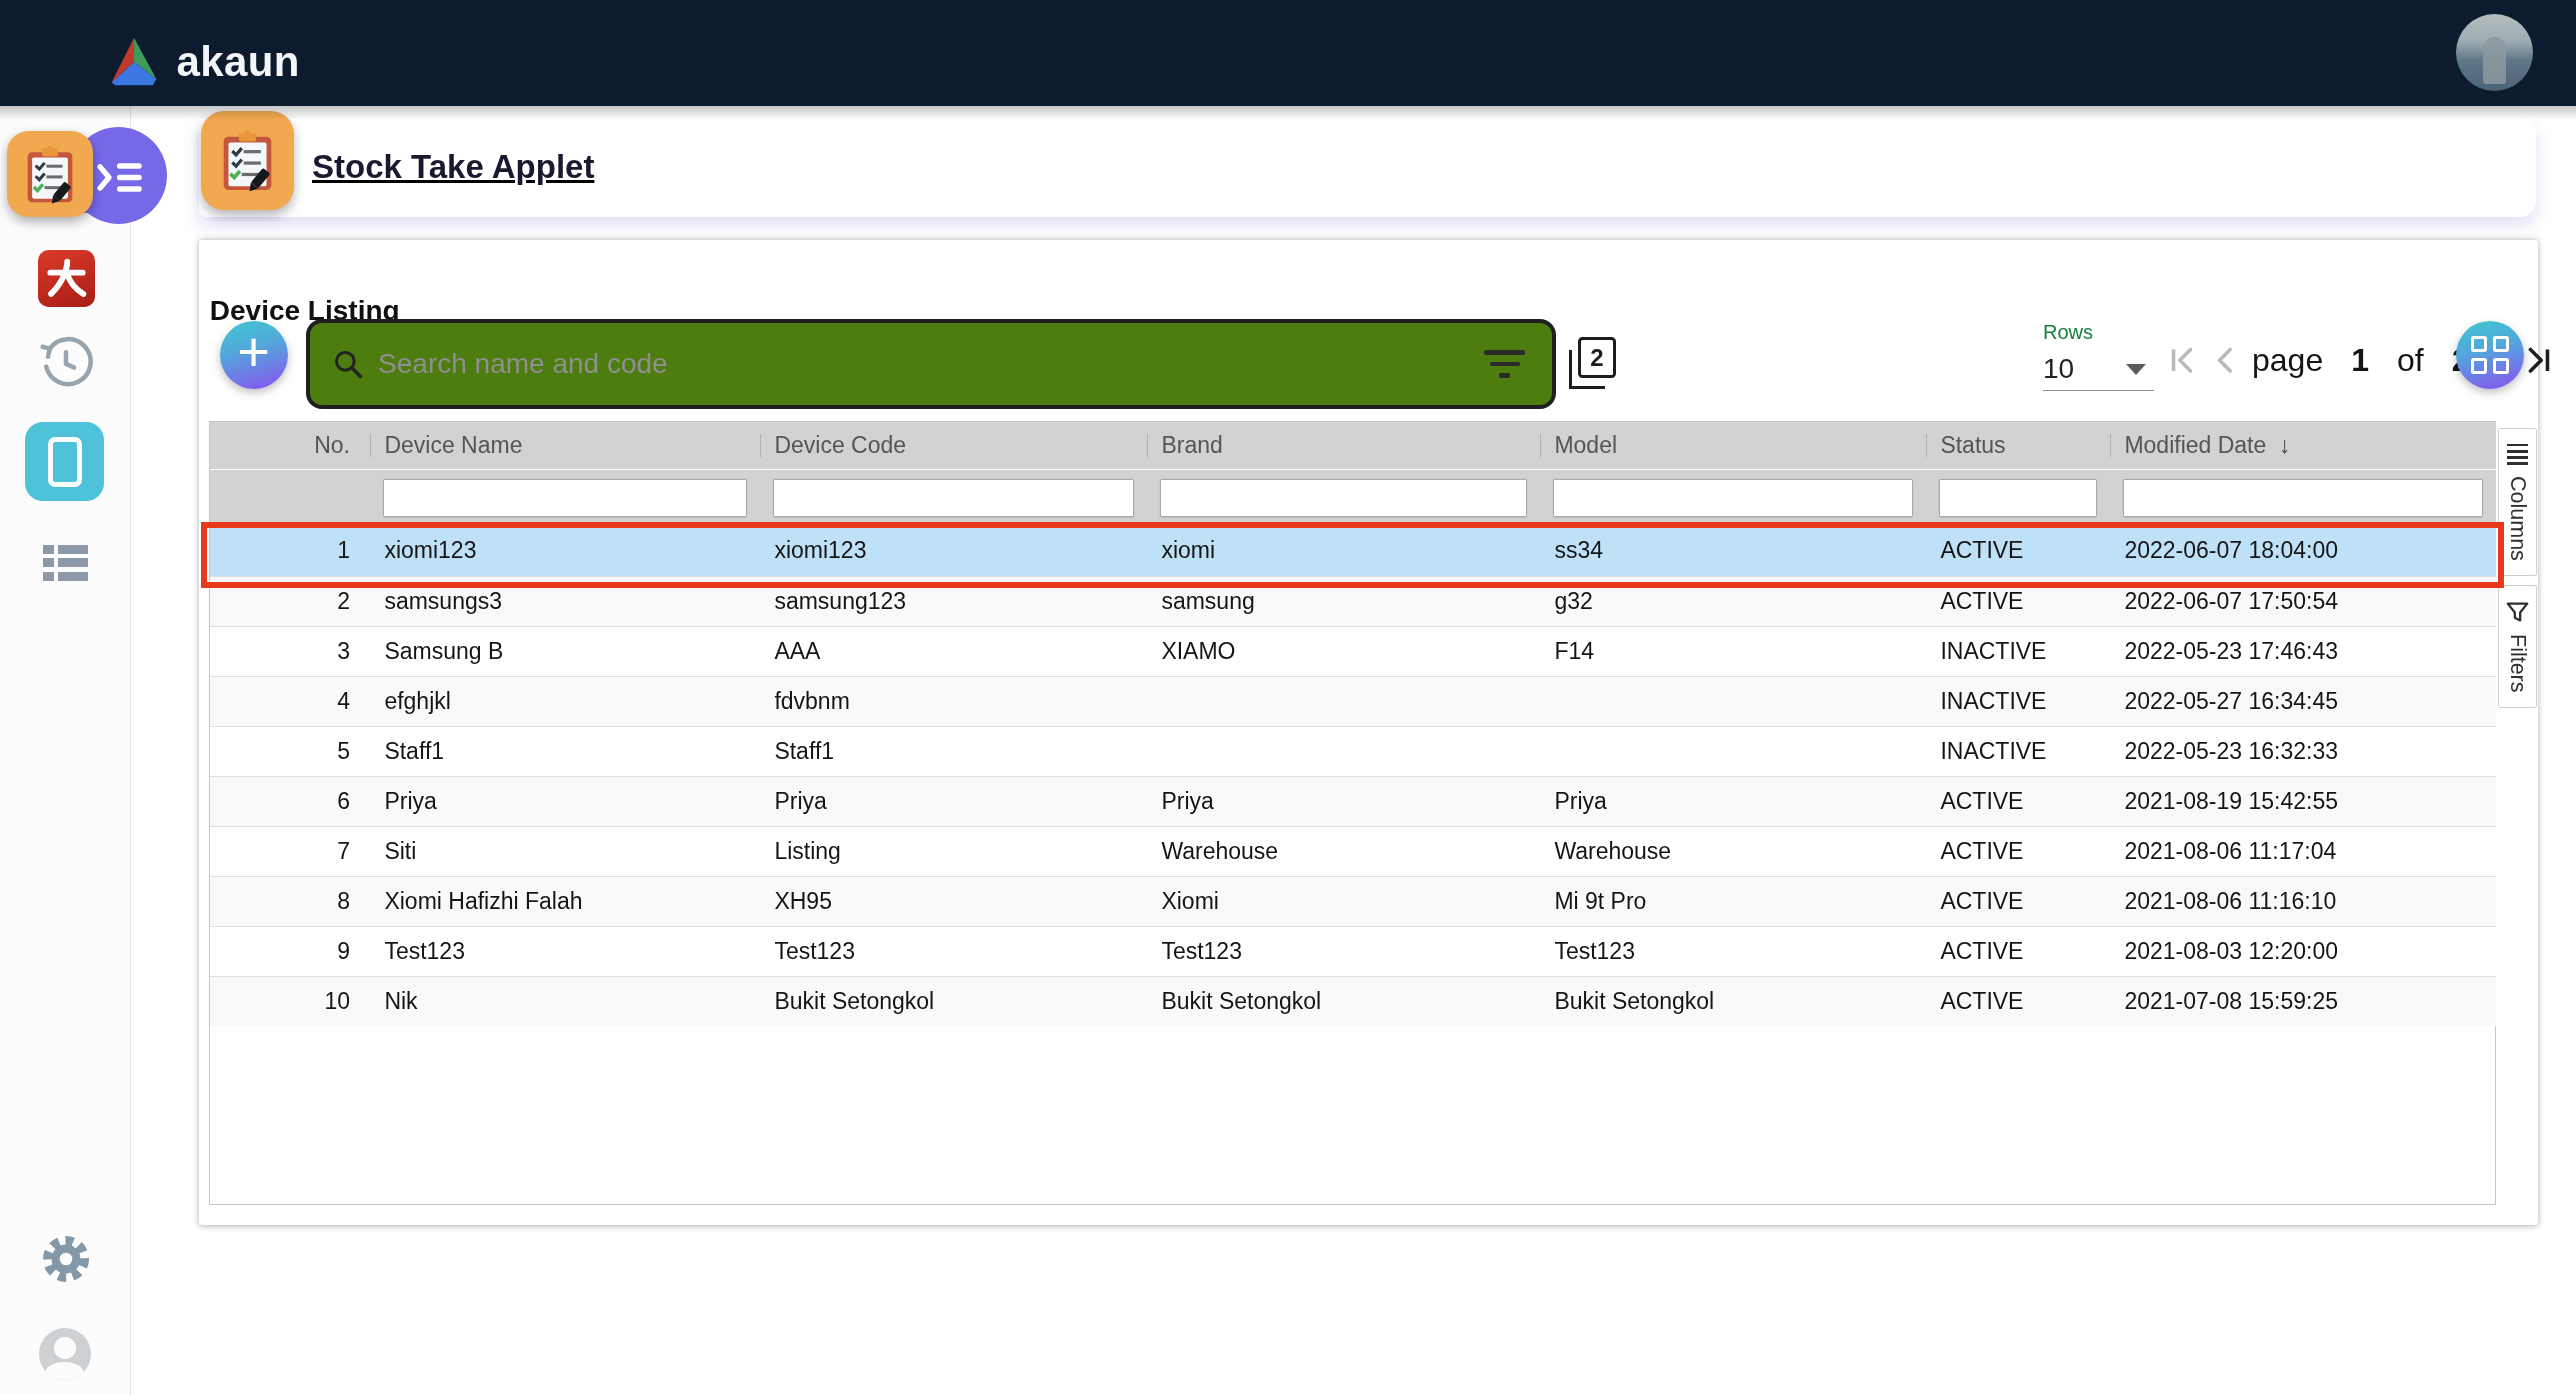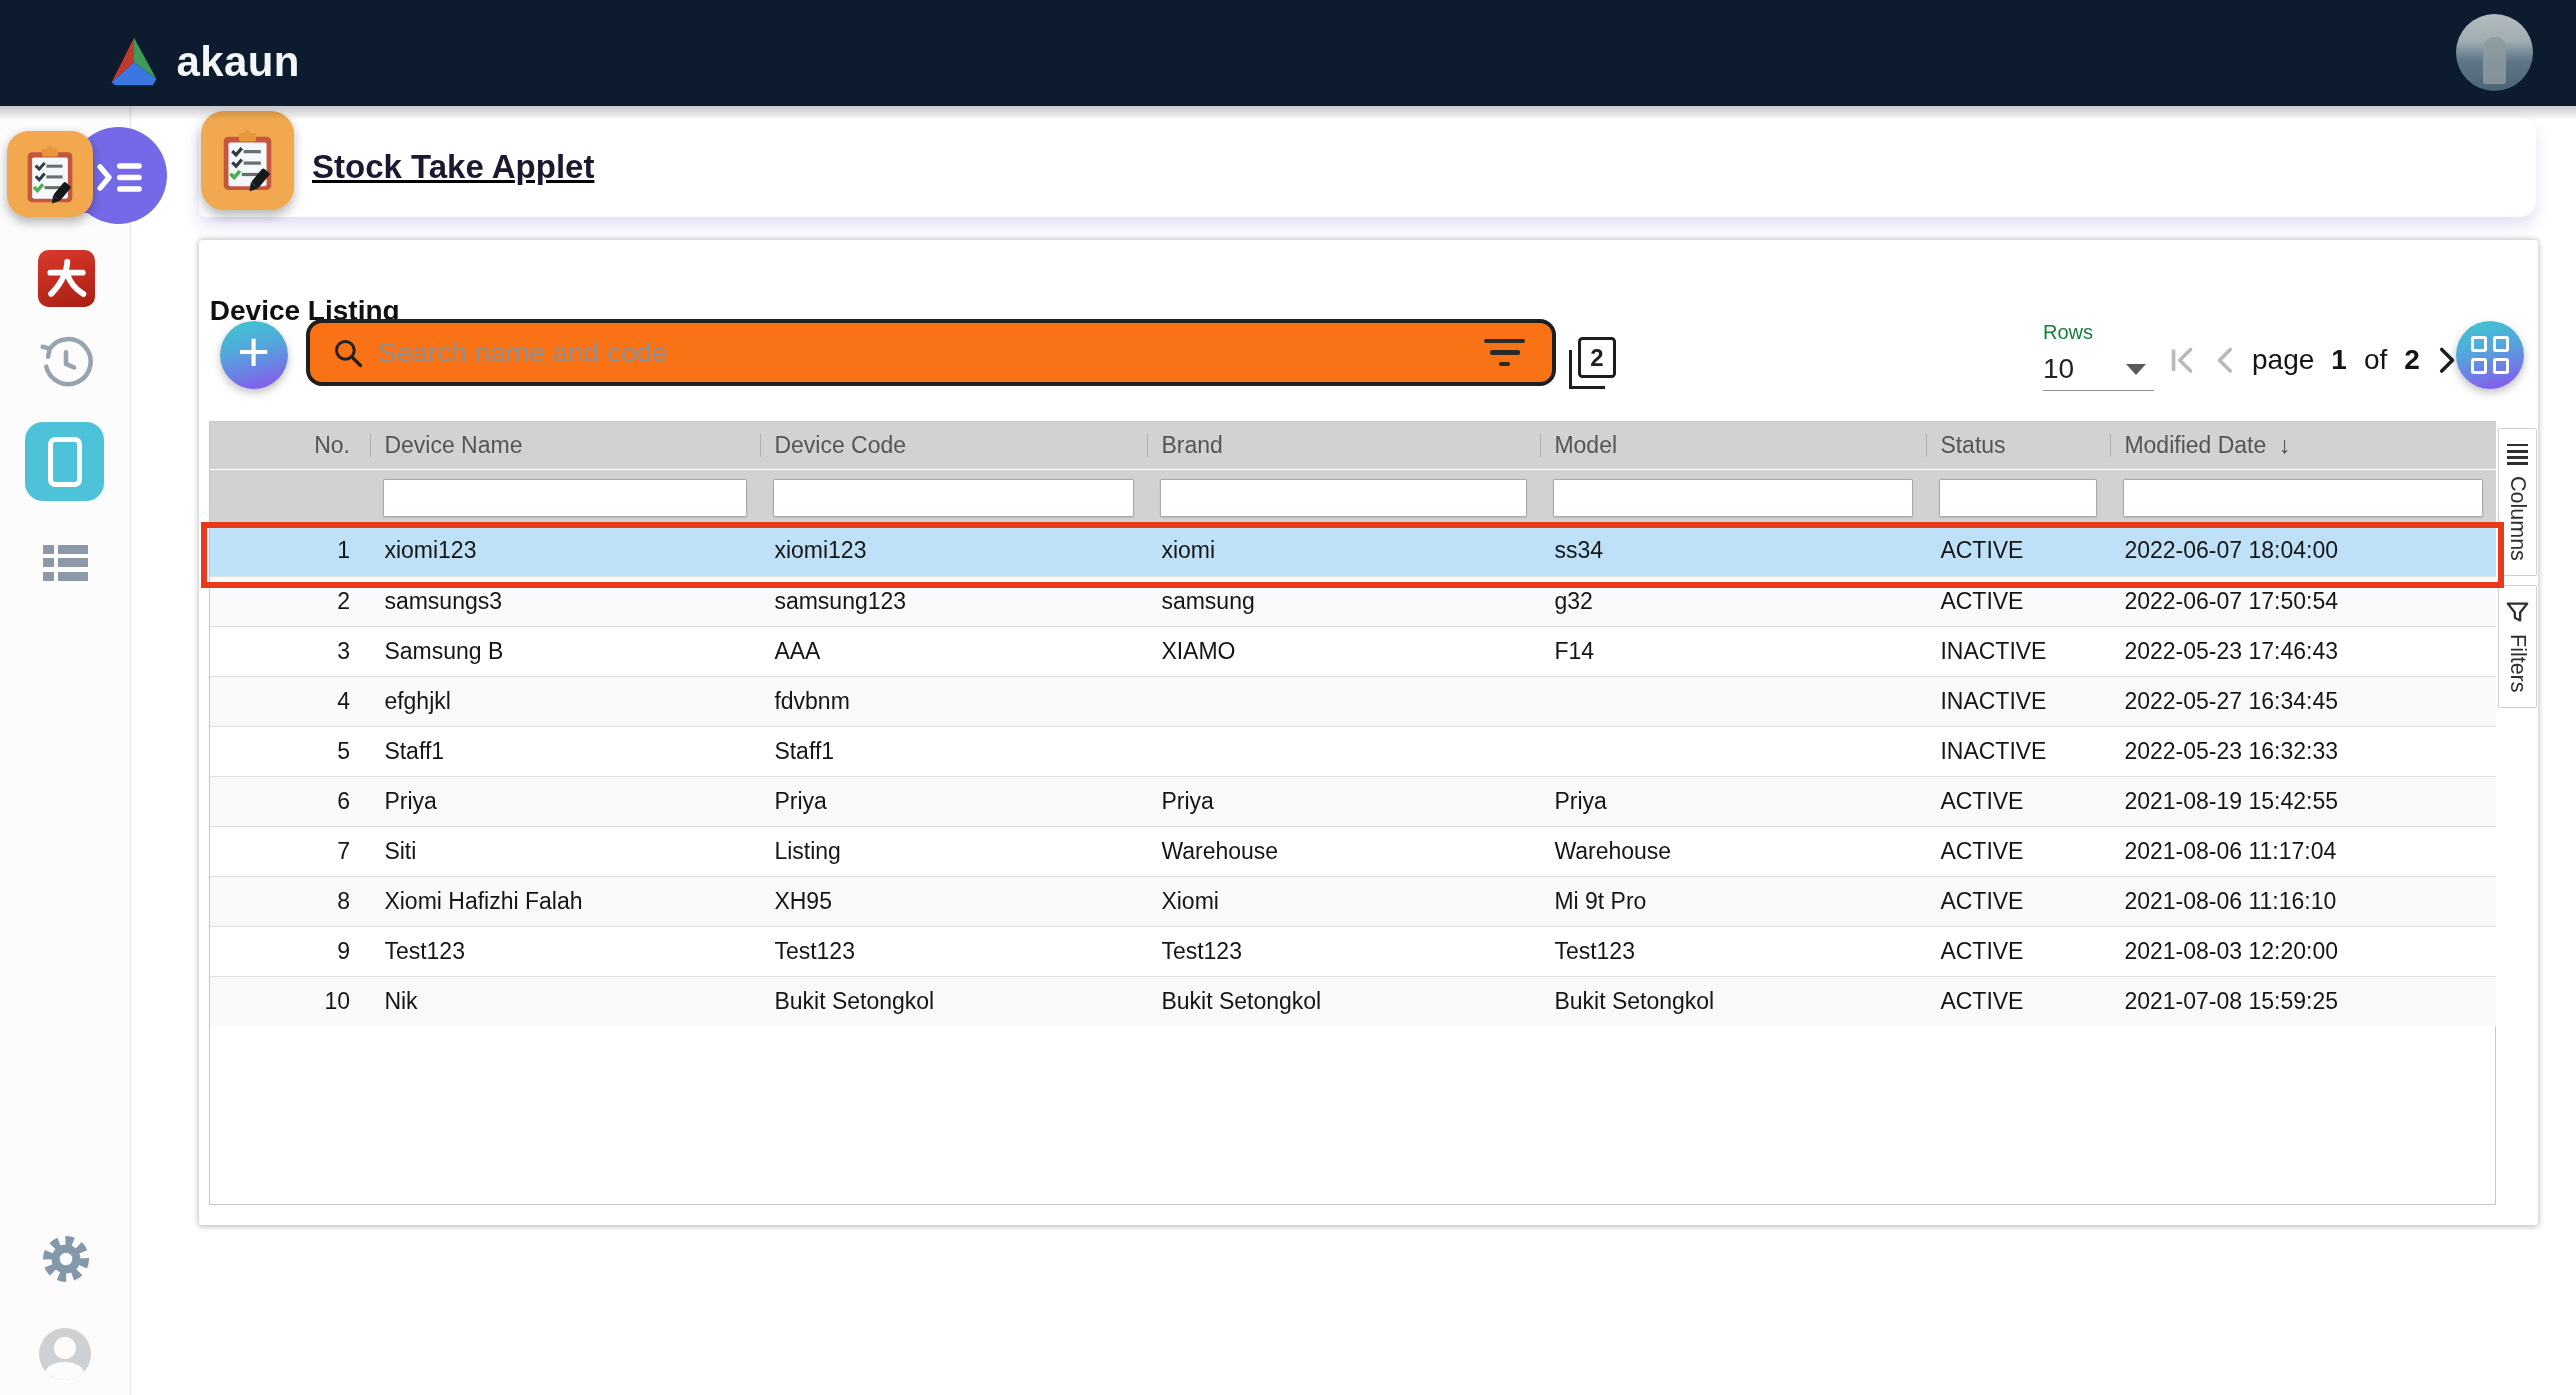"Search name and code" .searchbox { background: #f97316 -> #4d7c0f; height: 67px -> 90px }
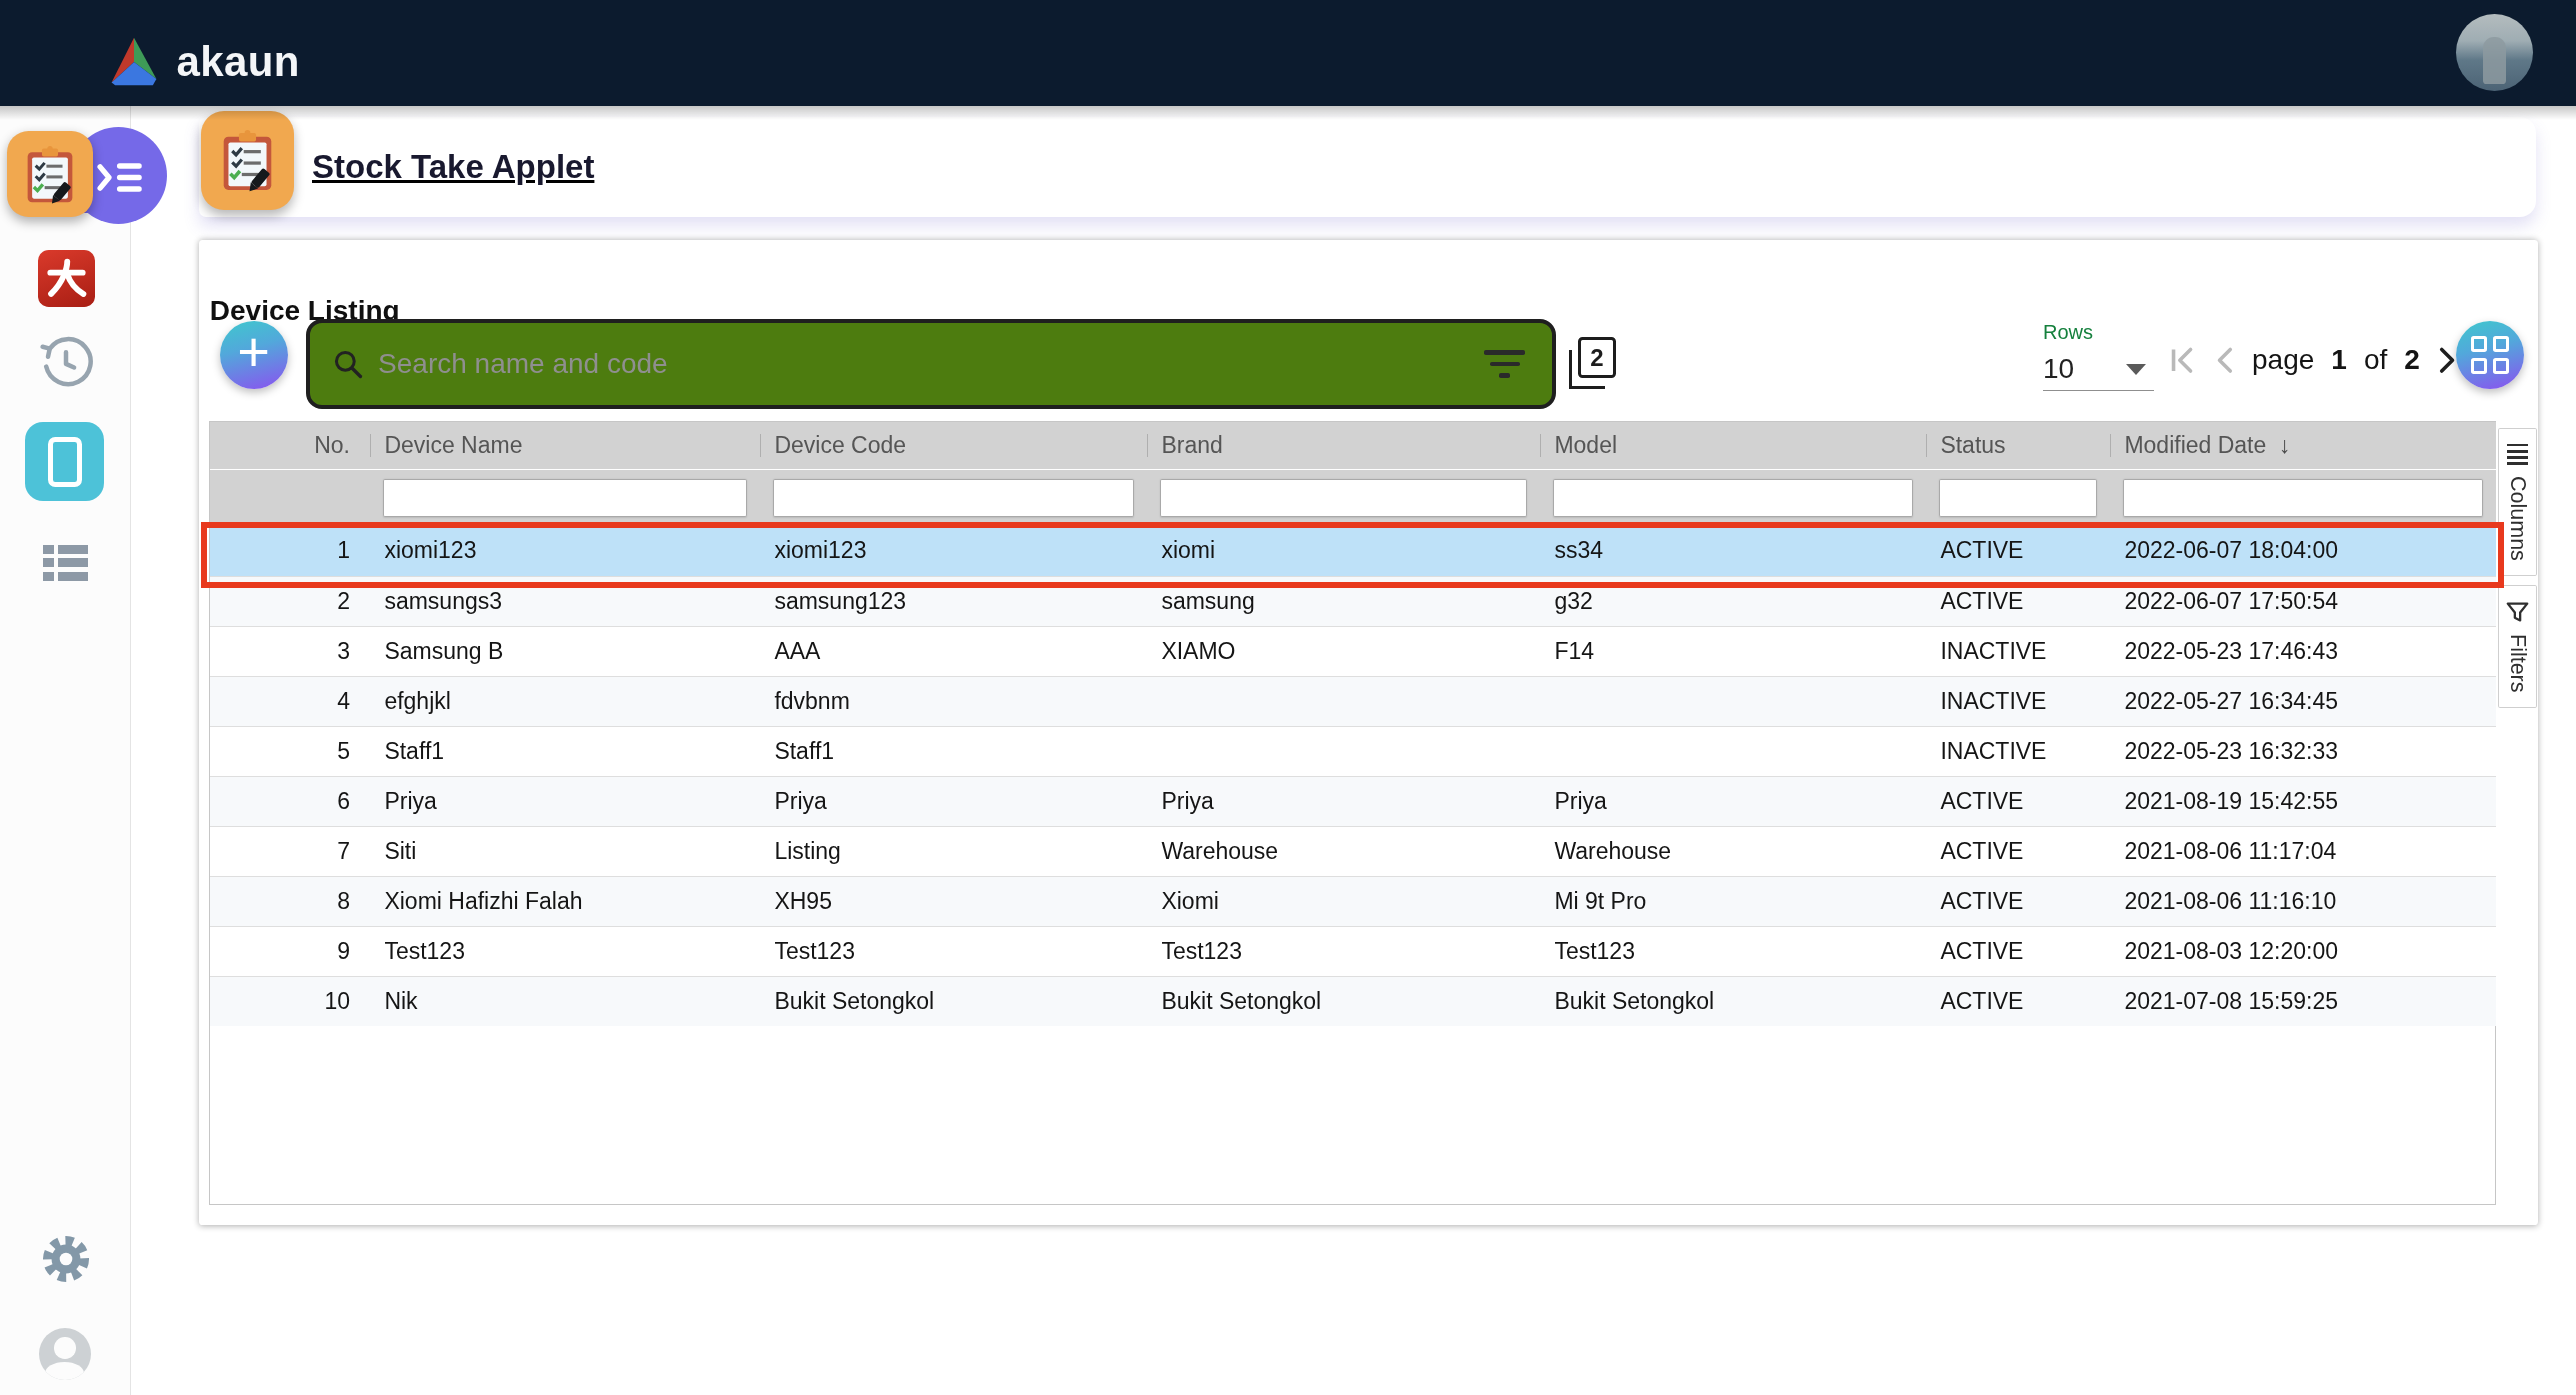"page" .pg-label { font-size: 28px -> 32px; gap: 17px -> 28px }
